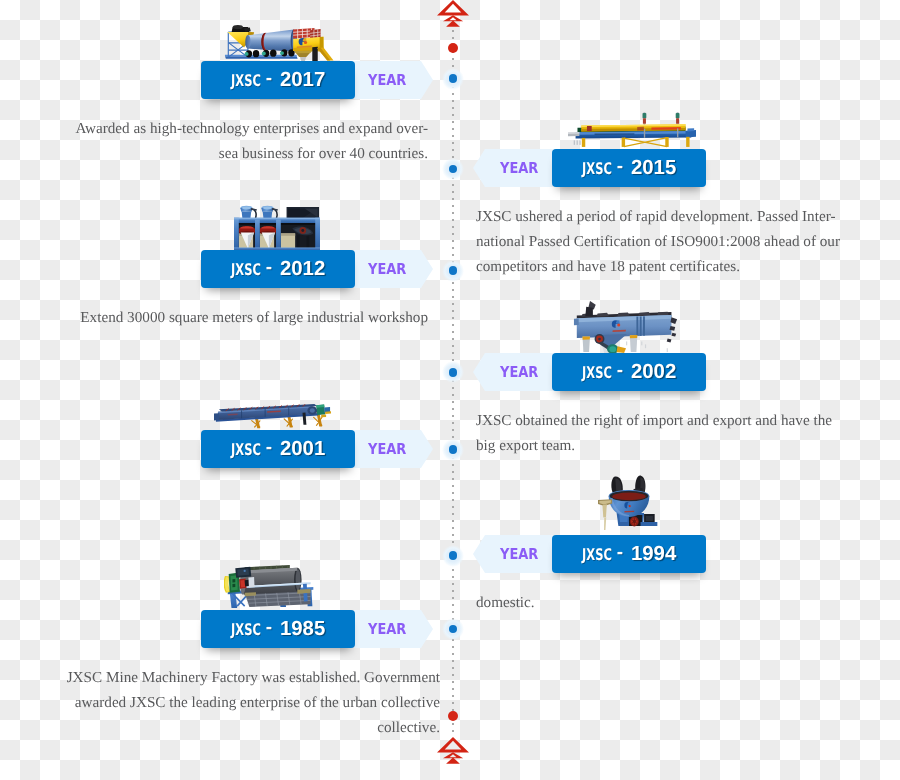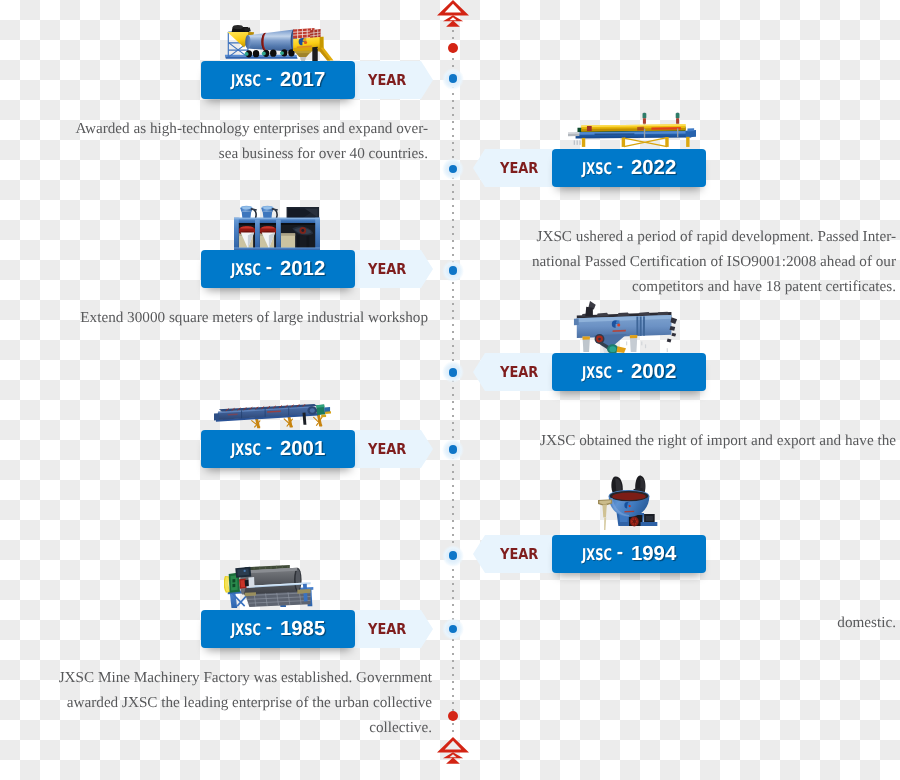"YEAR" .chip { color: #7f1d1d -> #8b5cf6 }
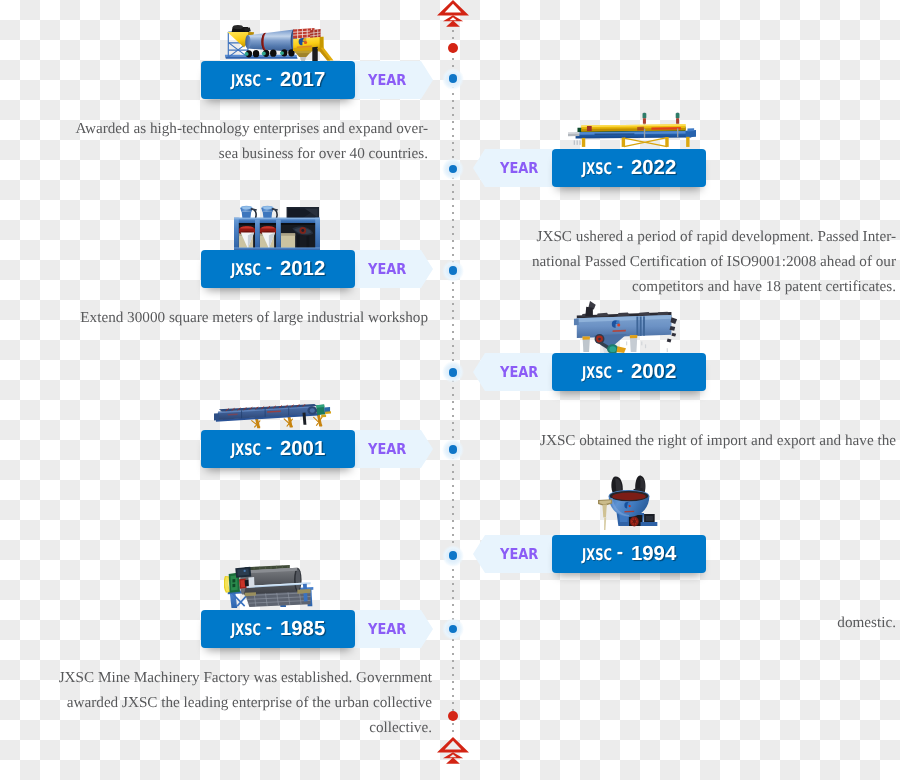"2022" span.yr { text: 2022 -> 2015 }
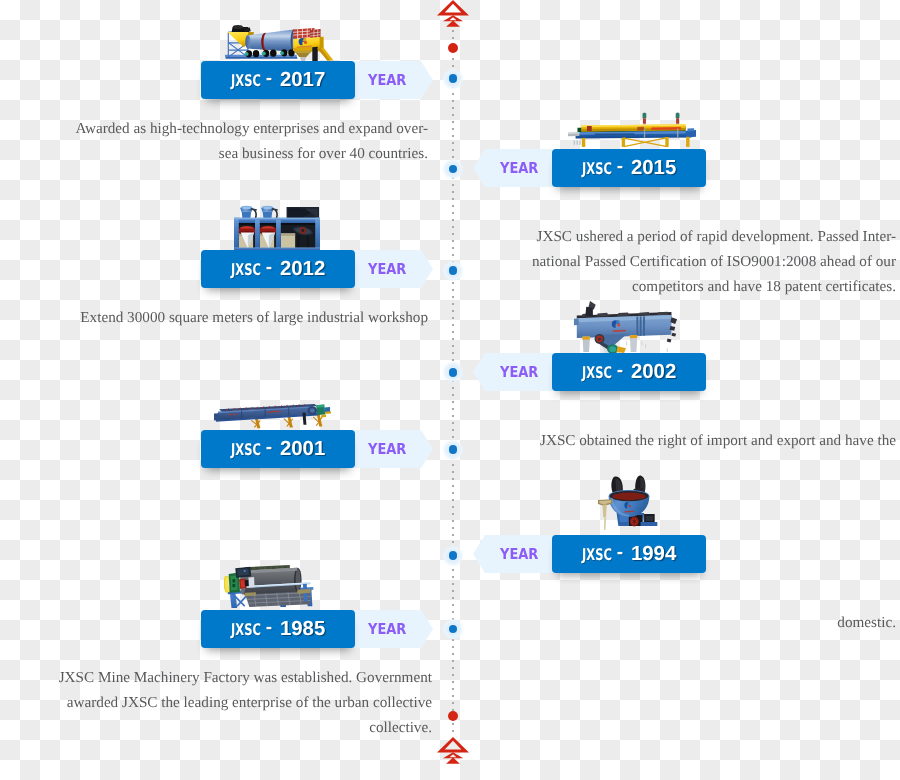"JXSC ushered a period of" .para.r { margin-top: 20px -> none; text-align: right -> left }
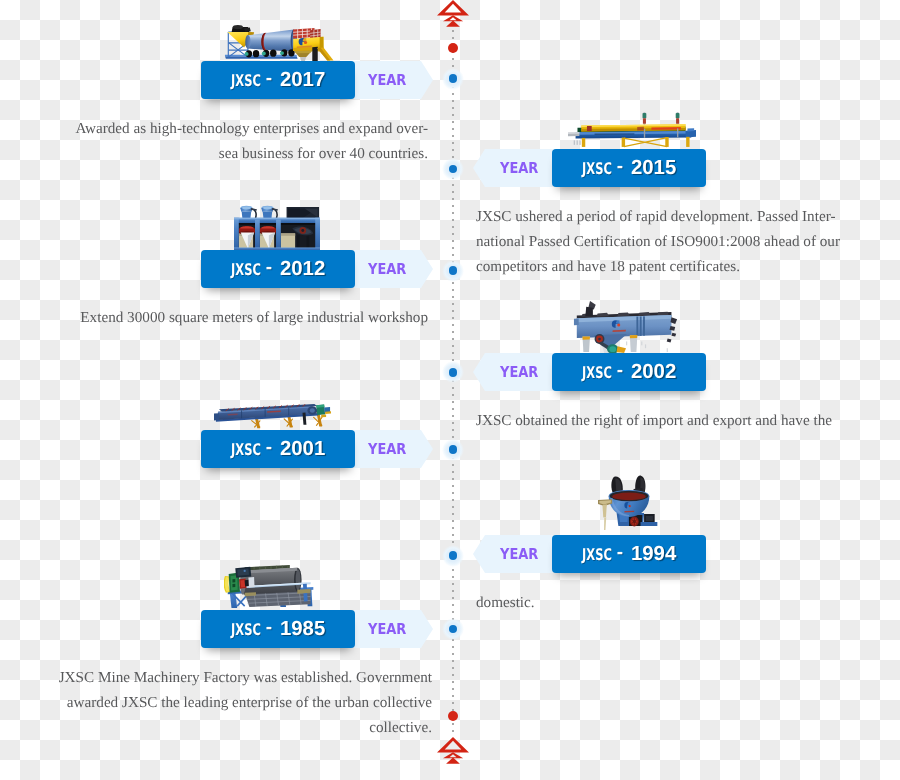"big export team." div { html: none -> <div>big export team.</div> }
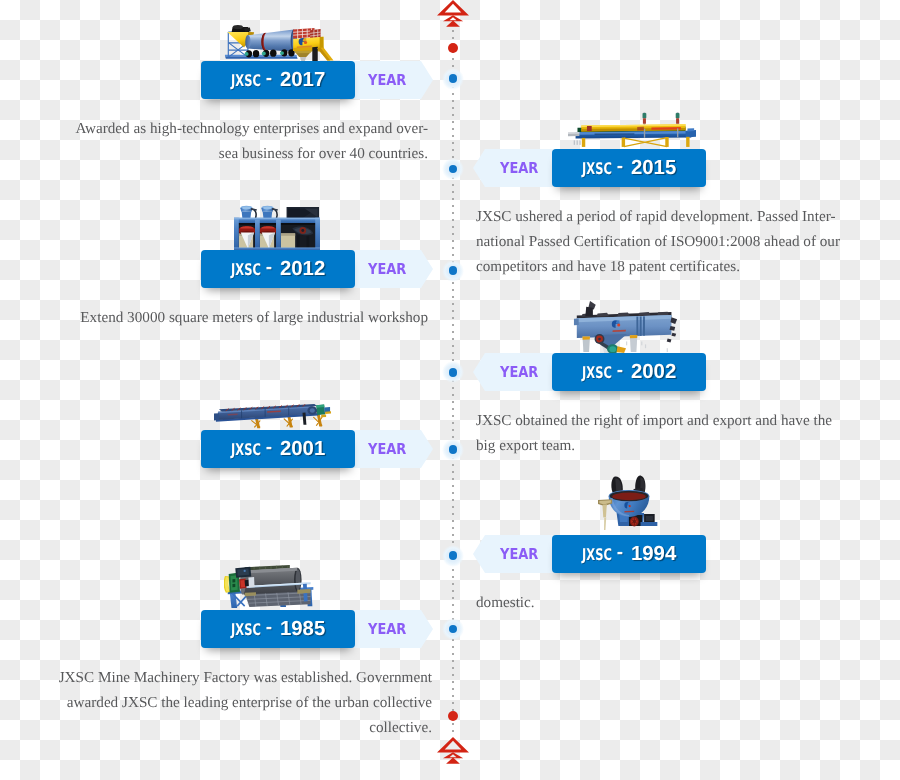"JXSC Mine Machinery Factory was" div.para { left: 4px -> 12px }
